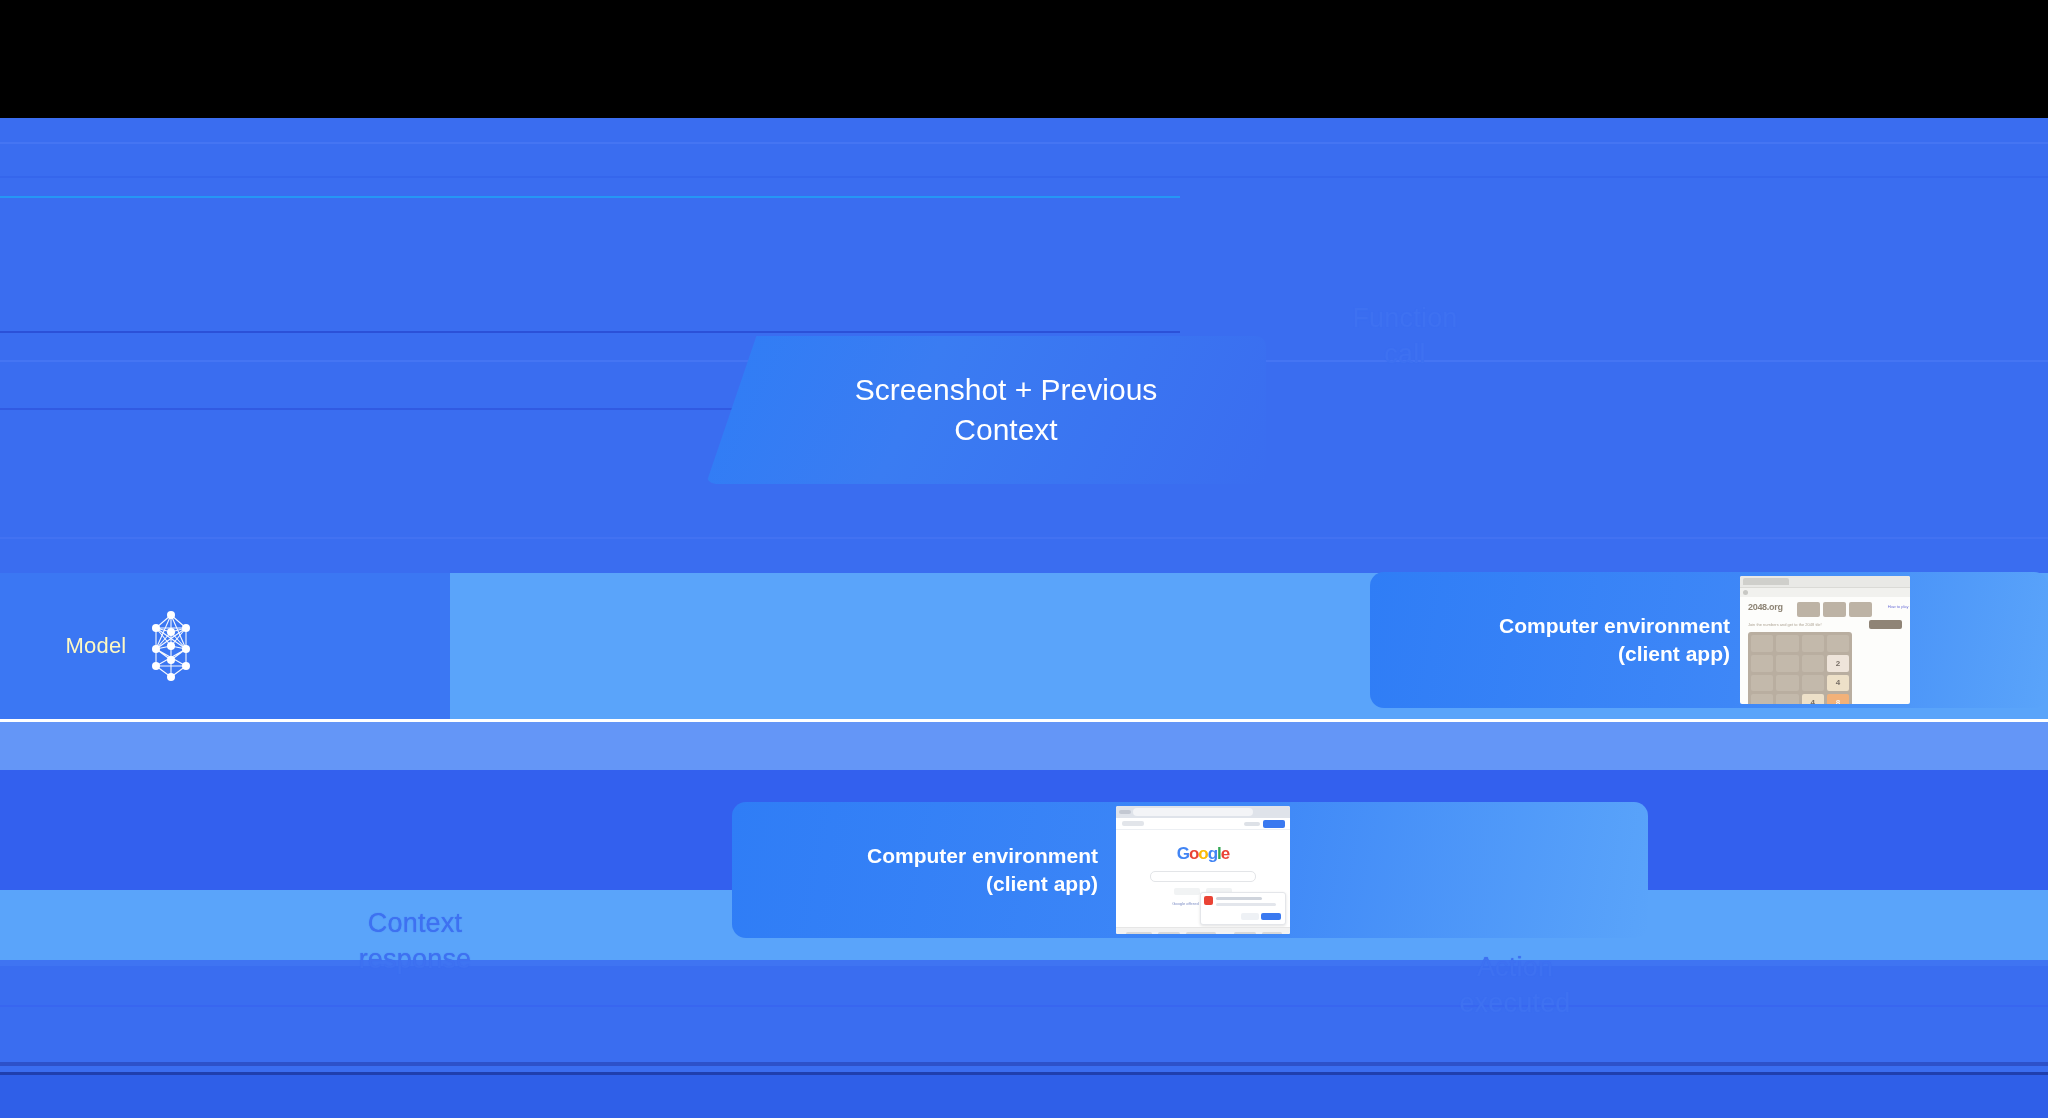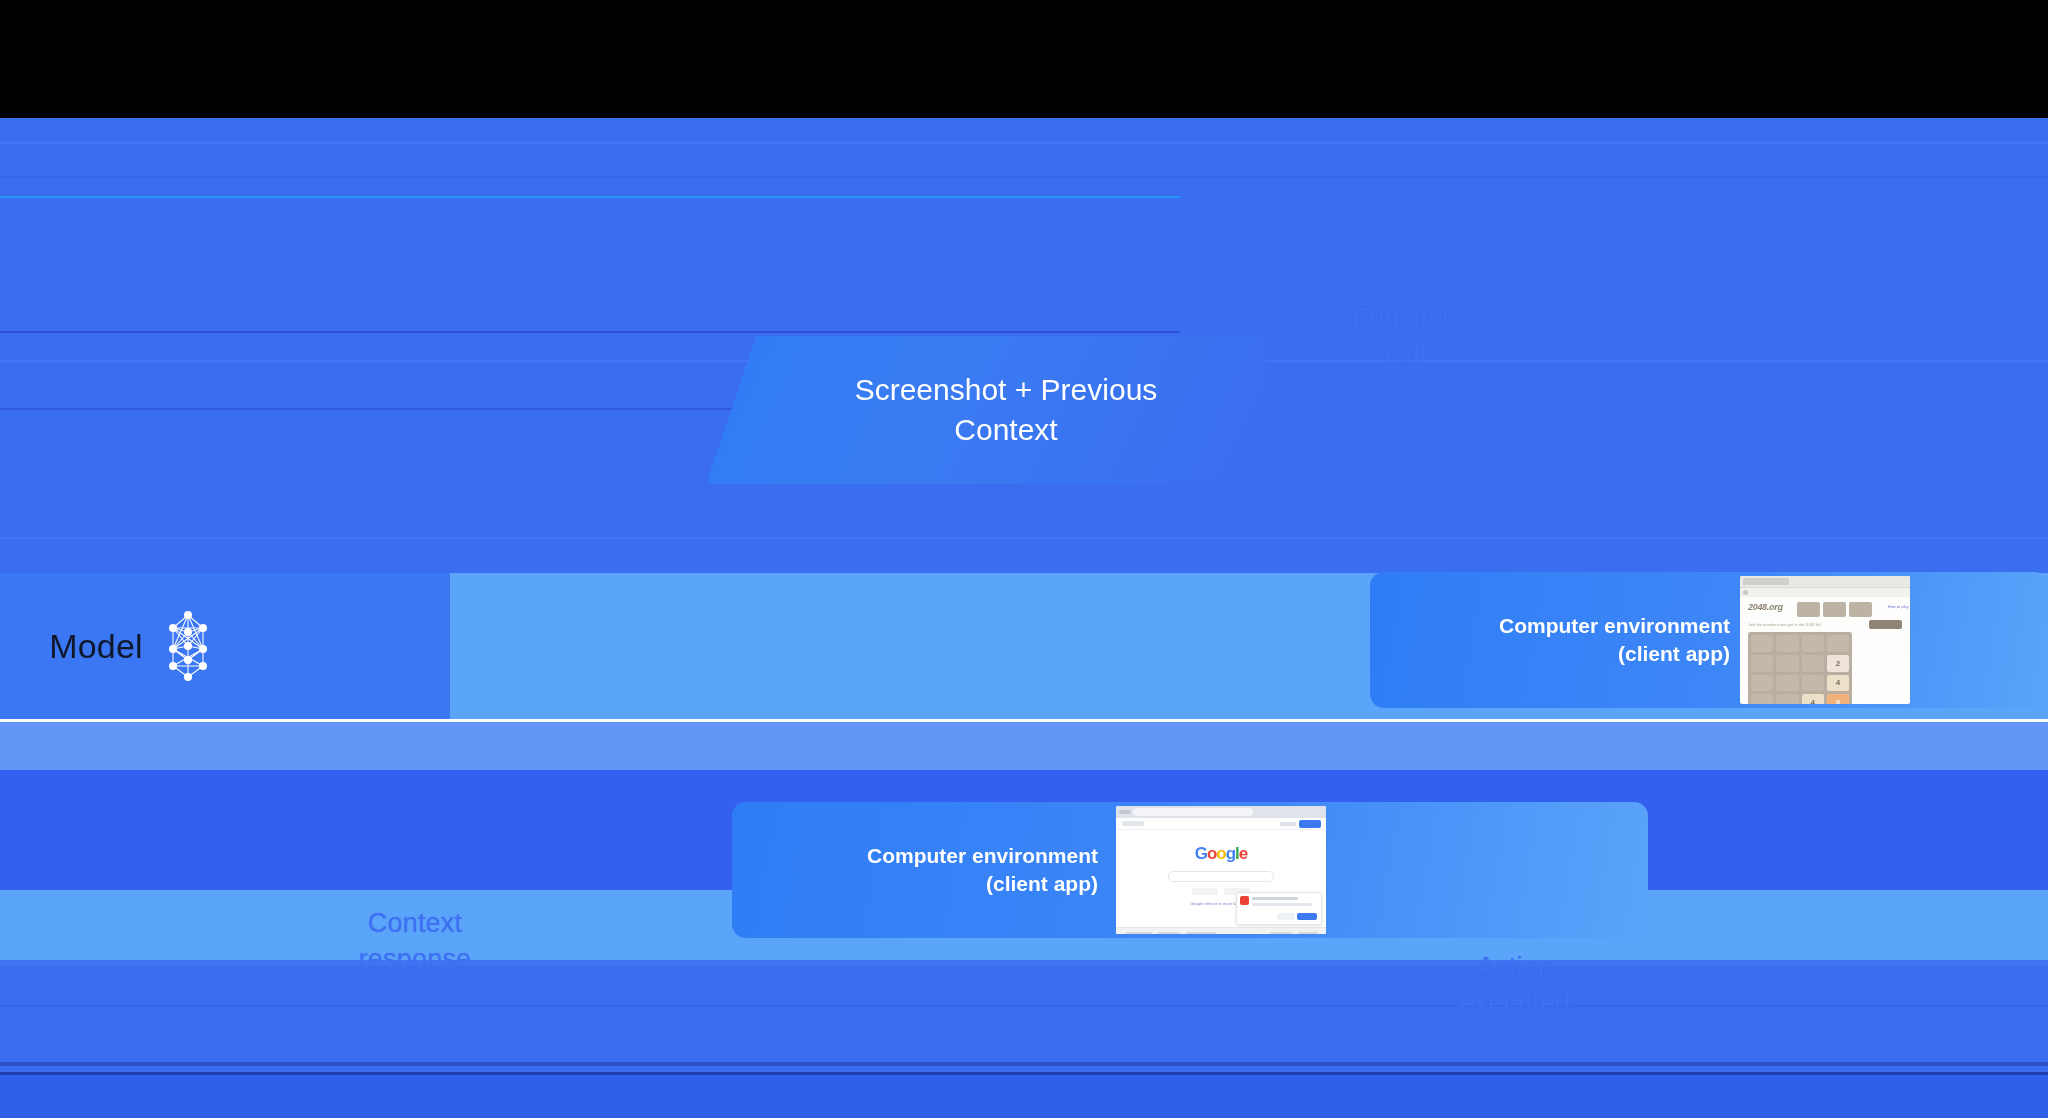"2048.org" .g-hdr { font-style: italic -> none }
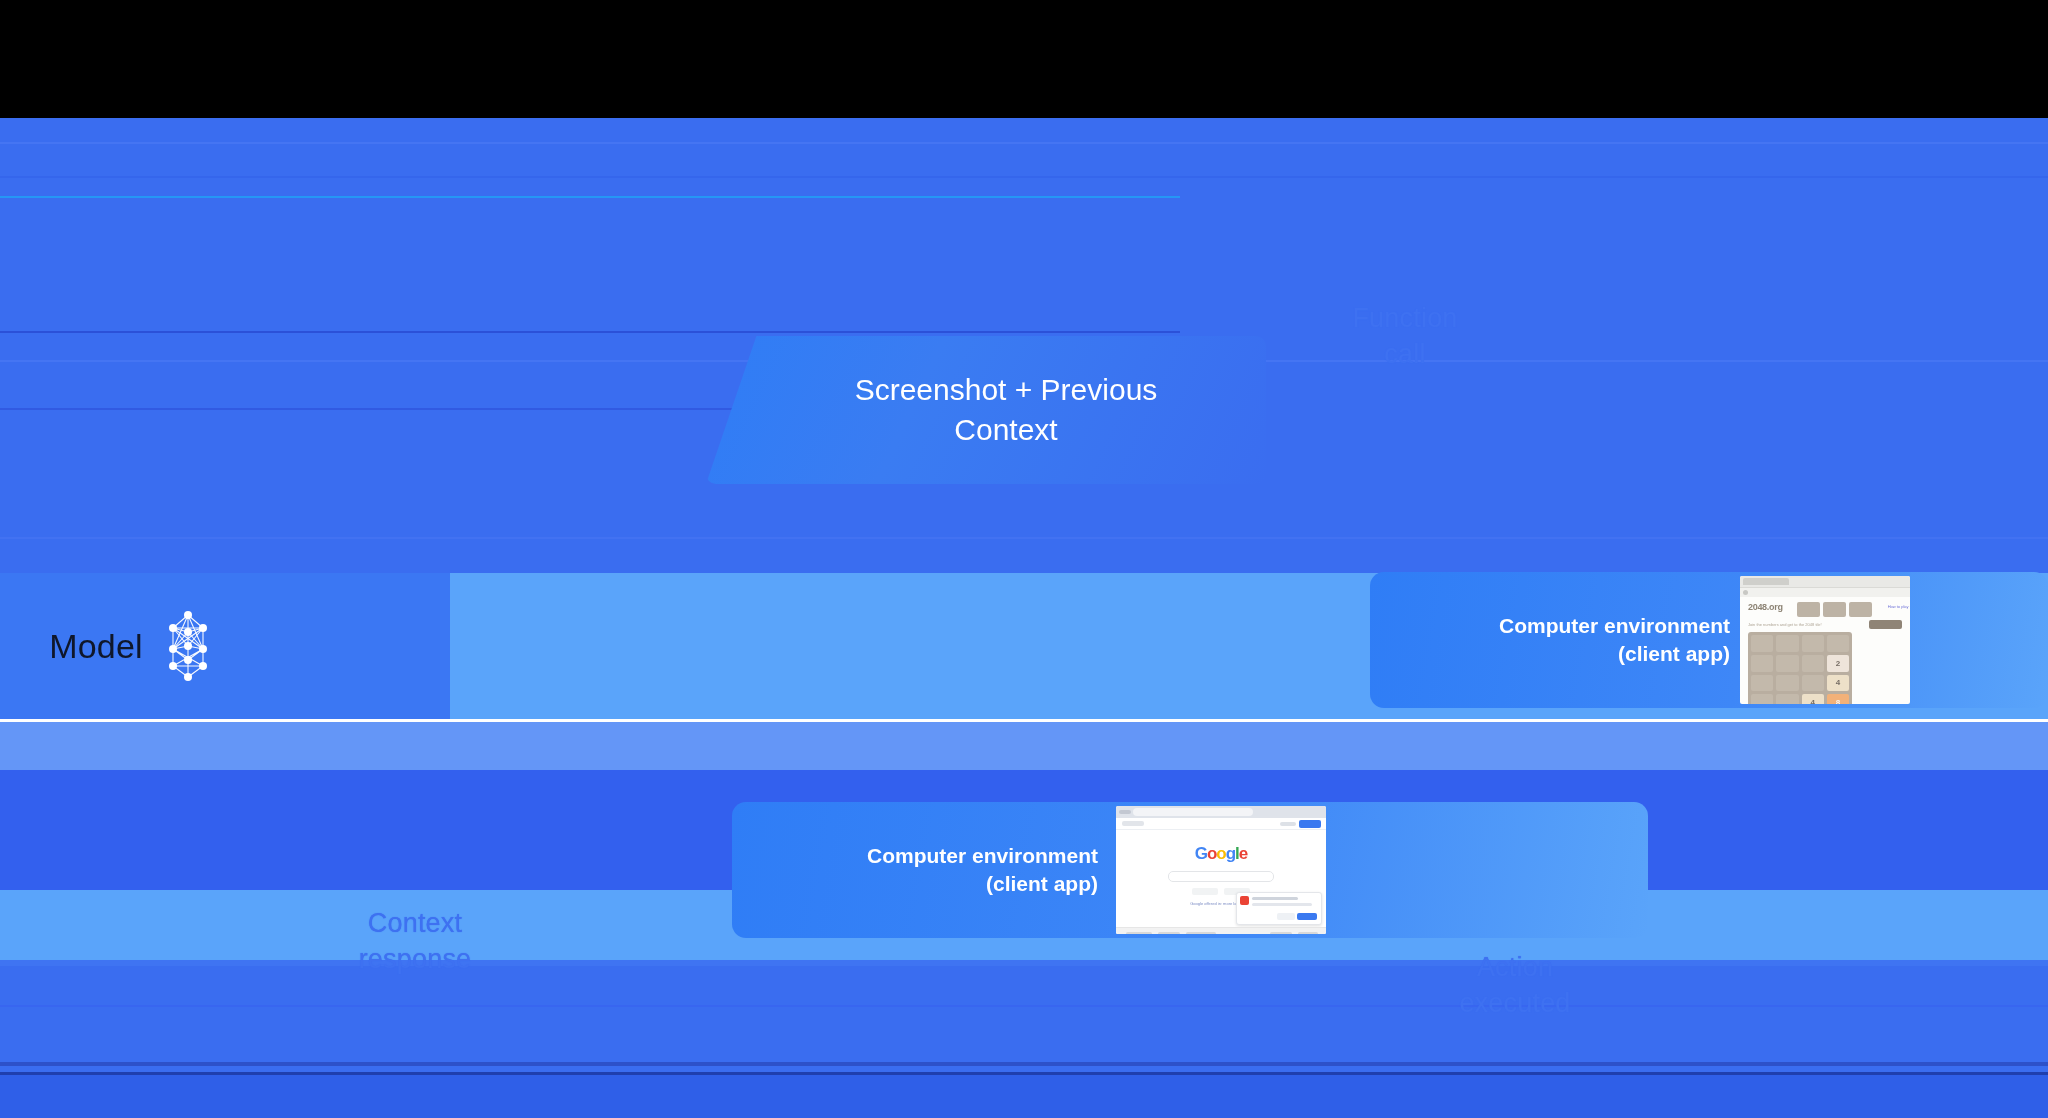"Model" .chevron .mlabel { color: #0f172a -> #fef9c3; font-size: 34px -> 22px }
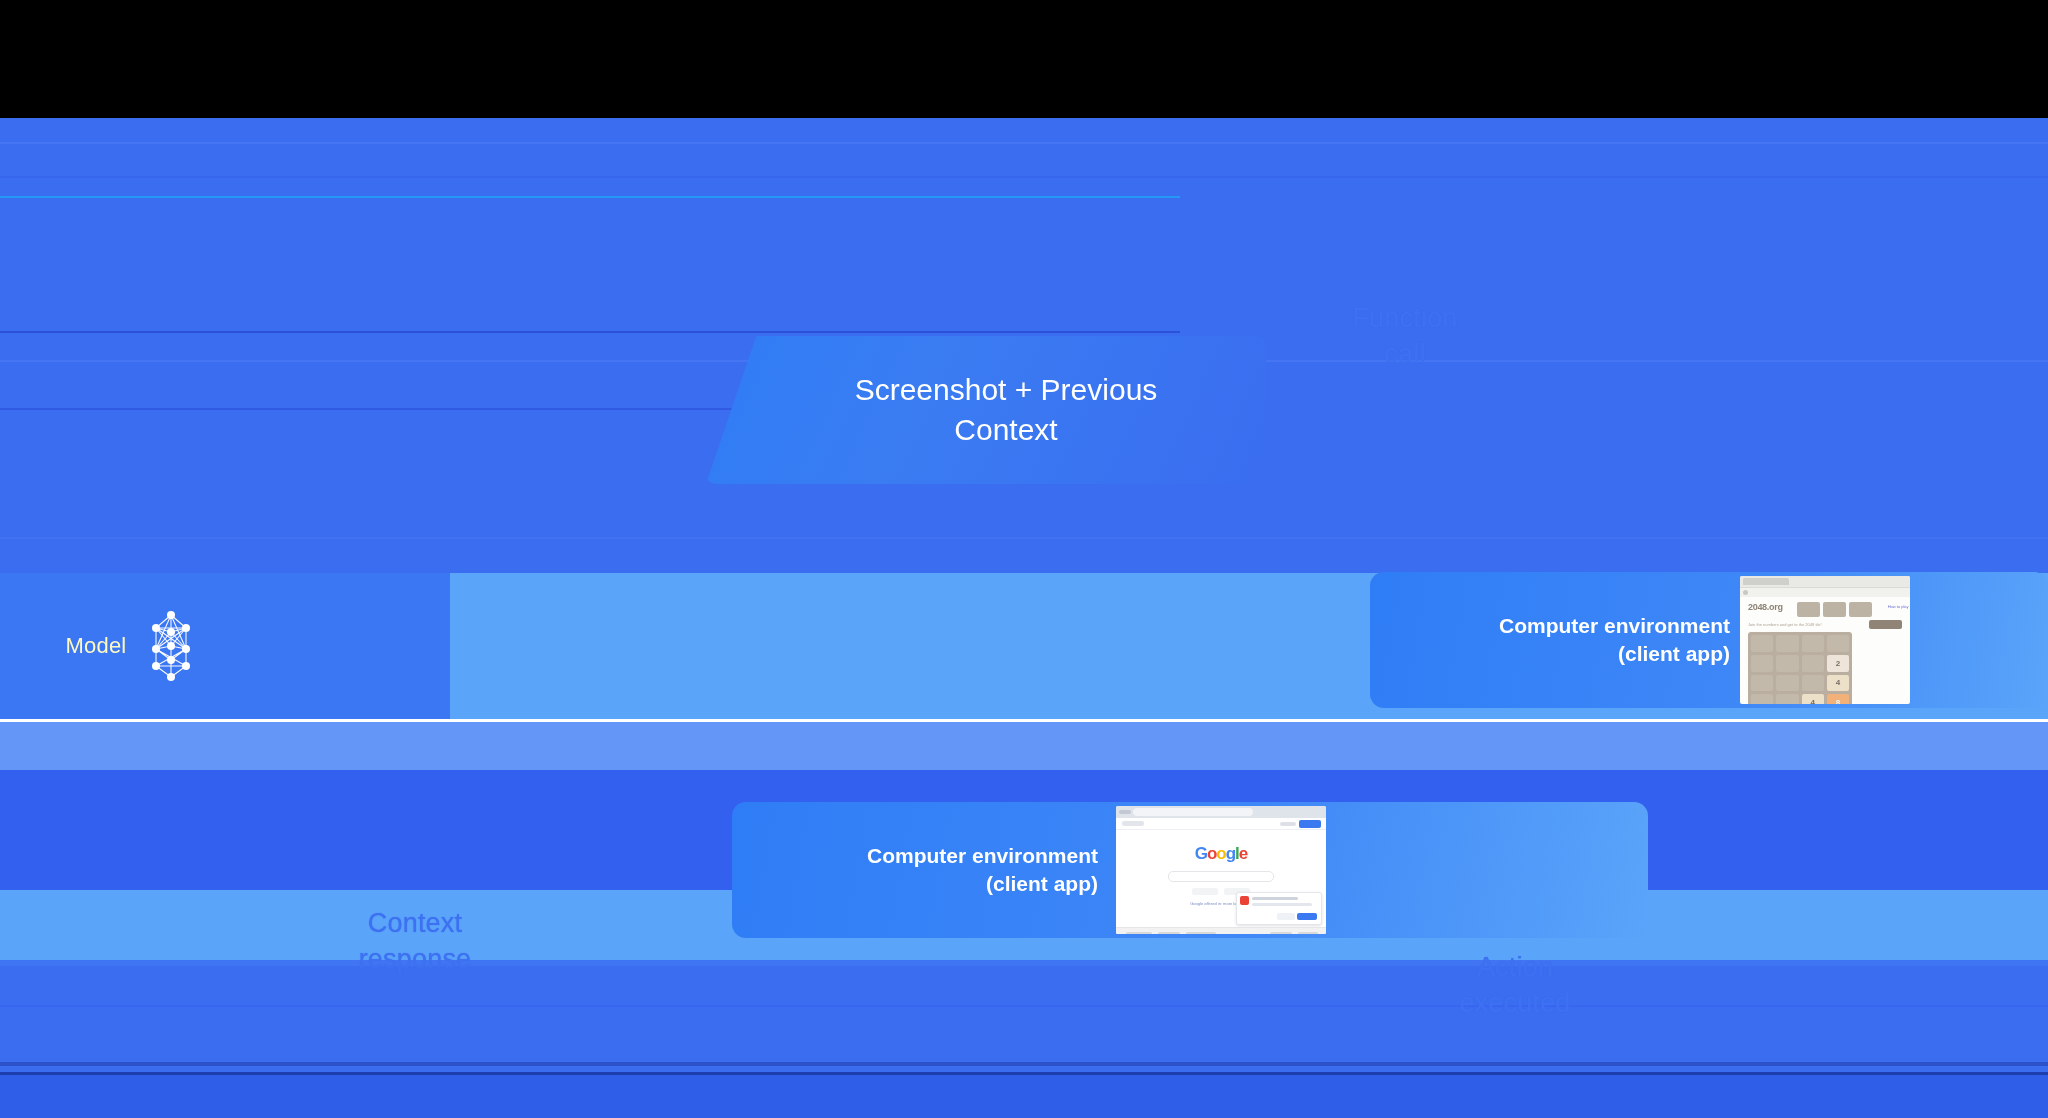"Google" .thumb-goog { width: 210px -> 174px }
